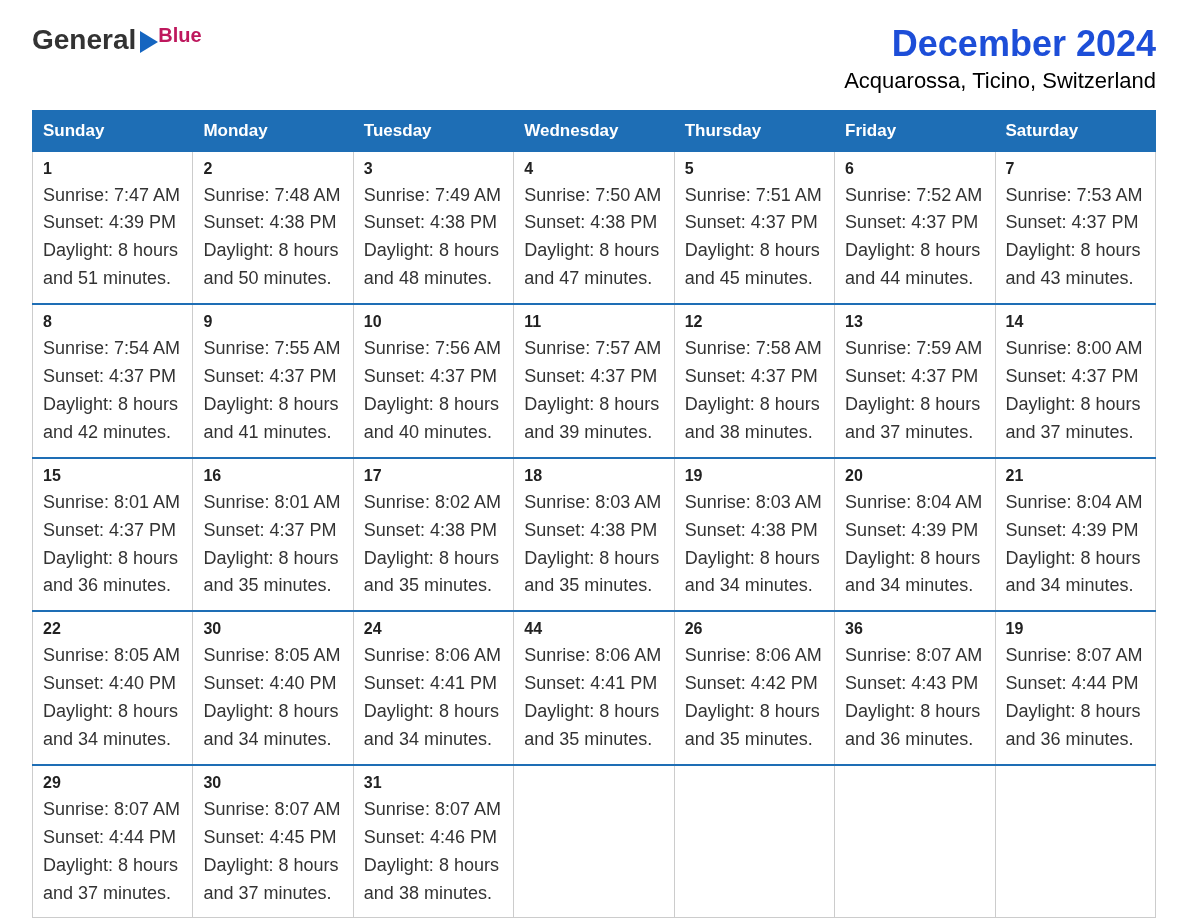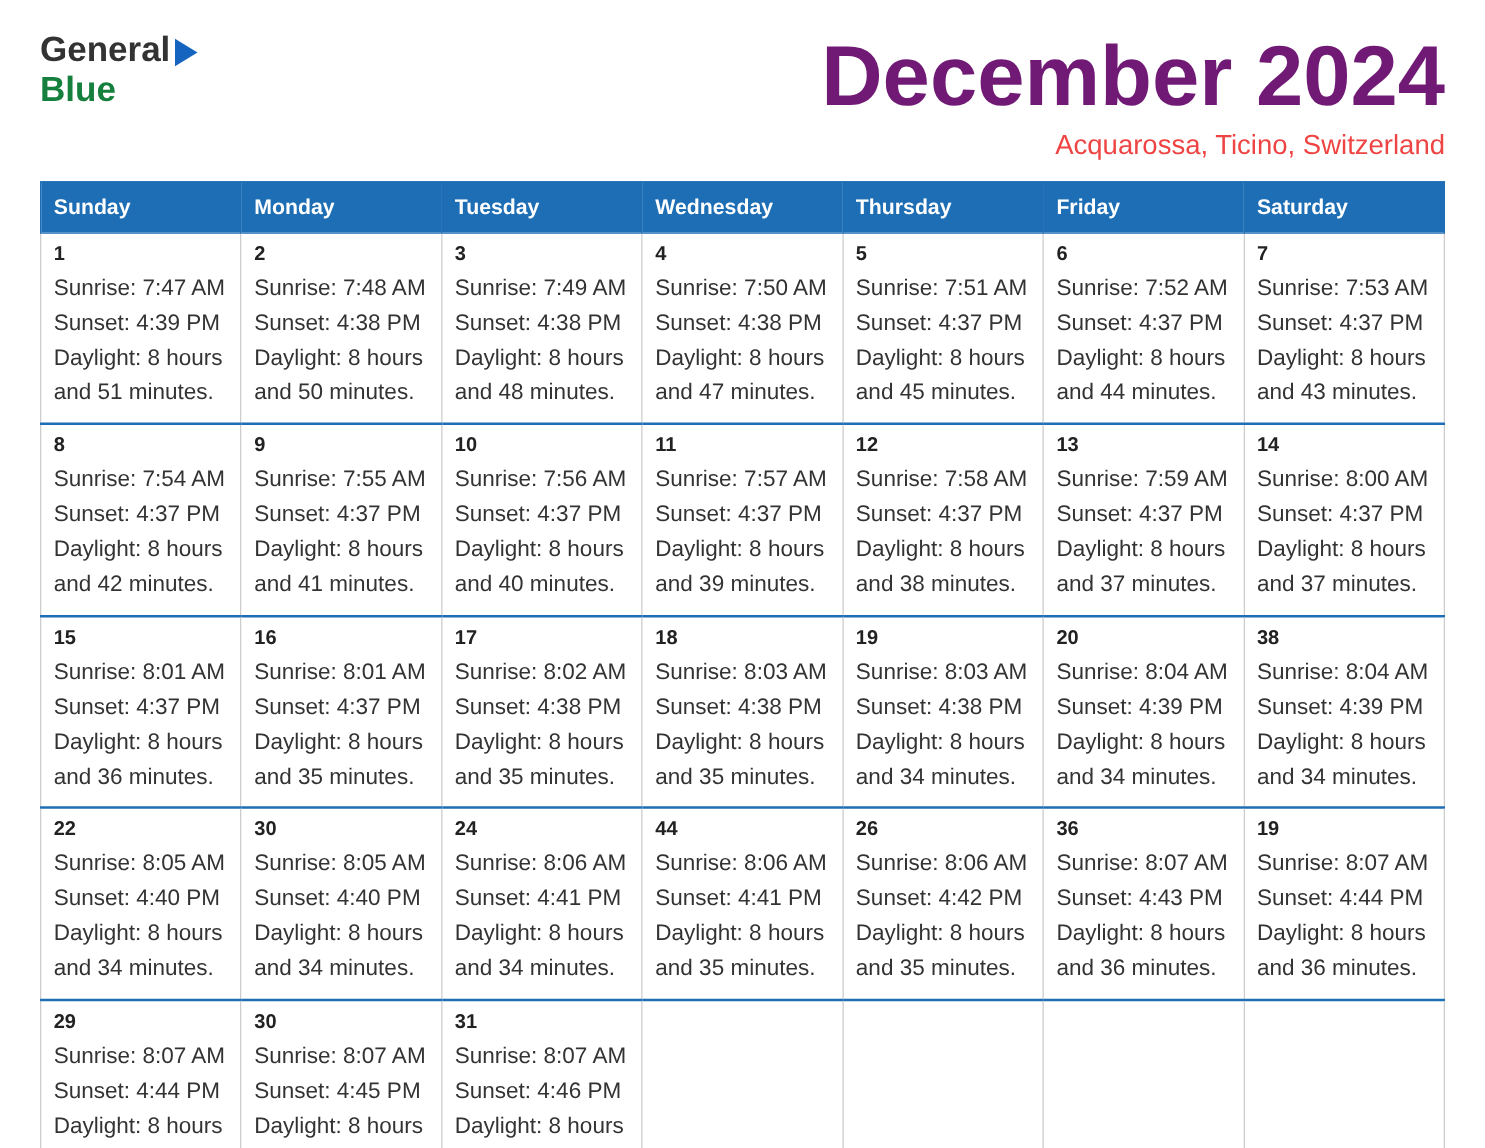"General" .logo-wrapper { flex-direction: column -> row }
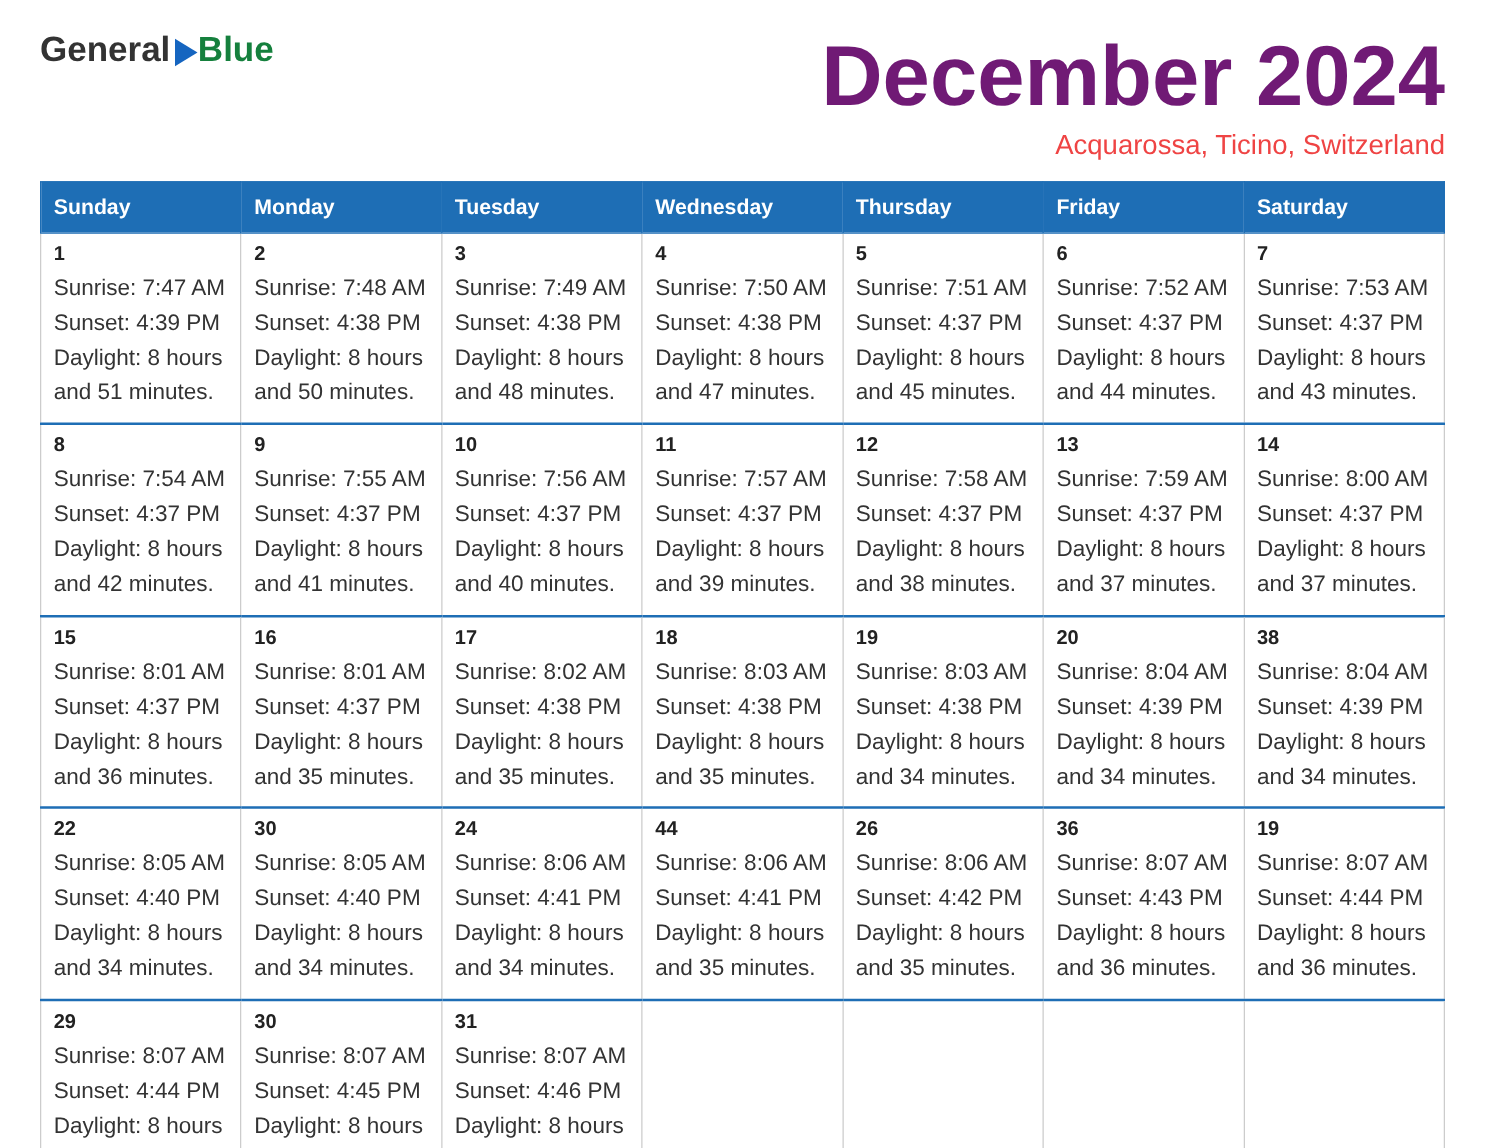"Blue" span { color: #15803d -> #be185d; font-size: 28px -> 20px }
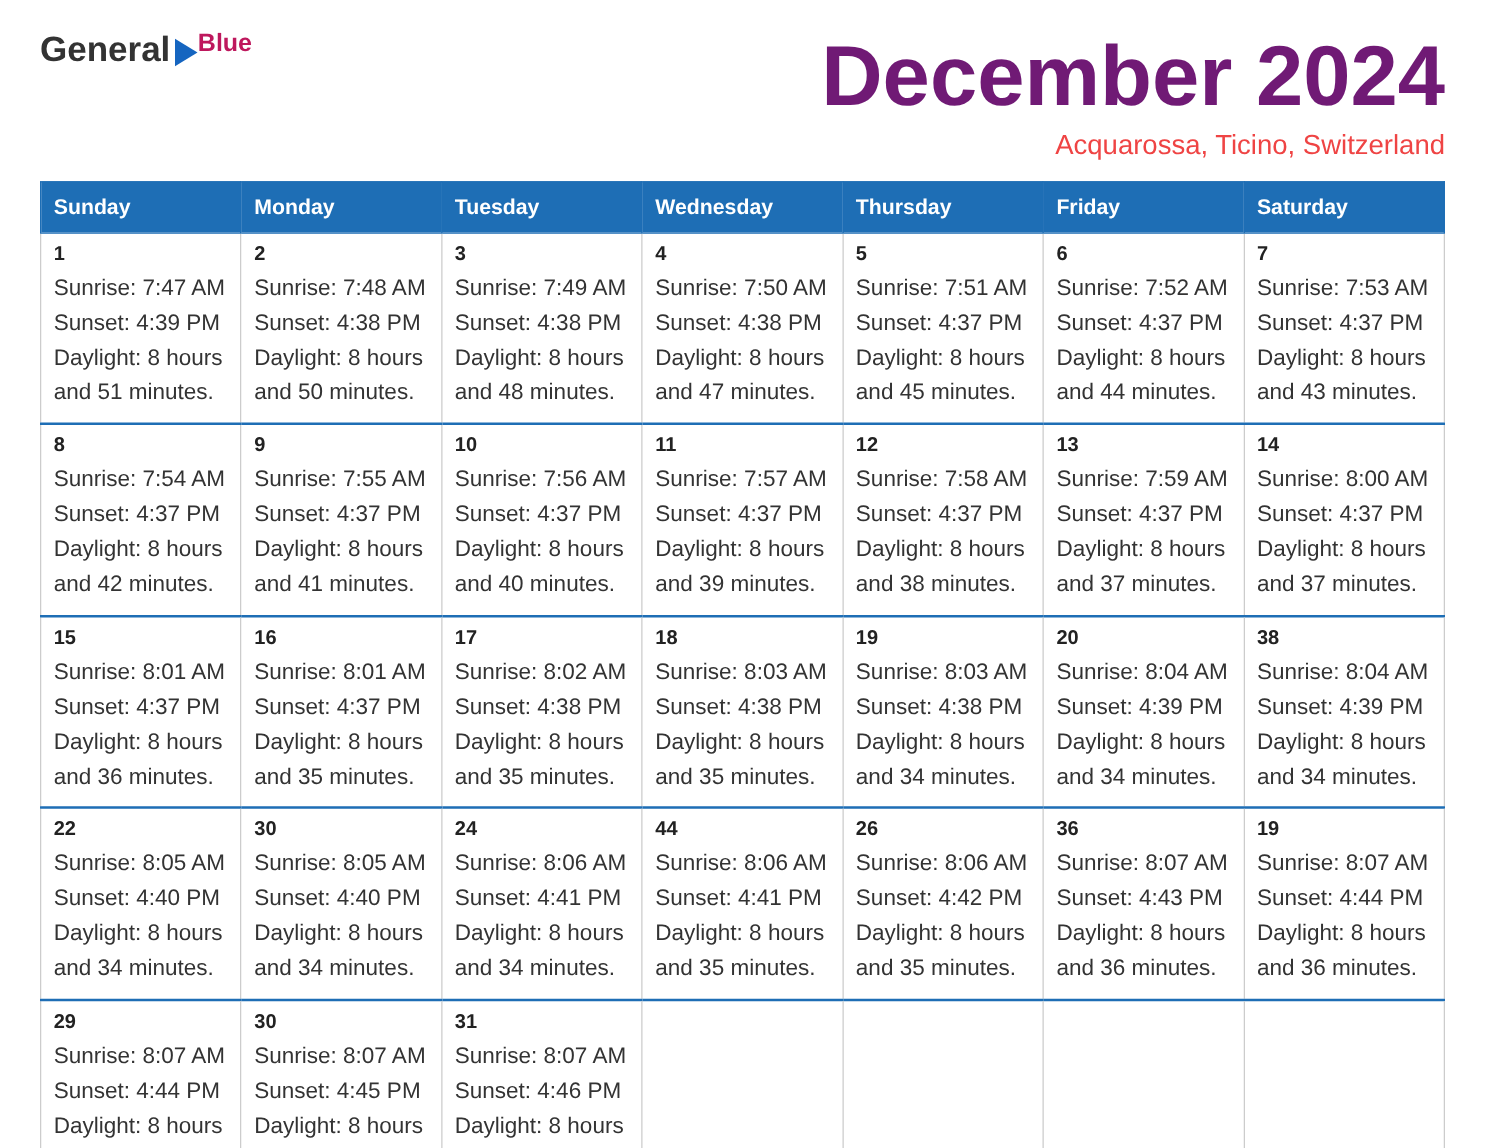"December 2024" .month-title { color: #701a75 -> #1d4ed8; font-size: 68px -> 36px }
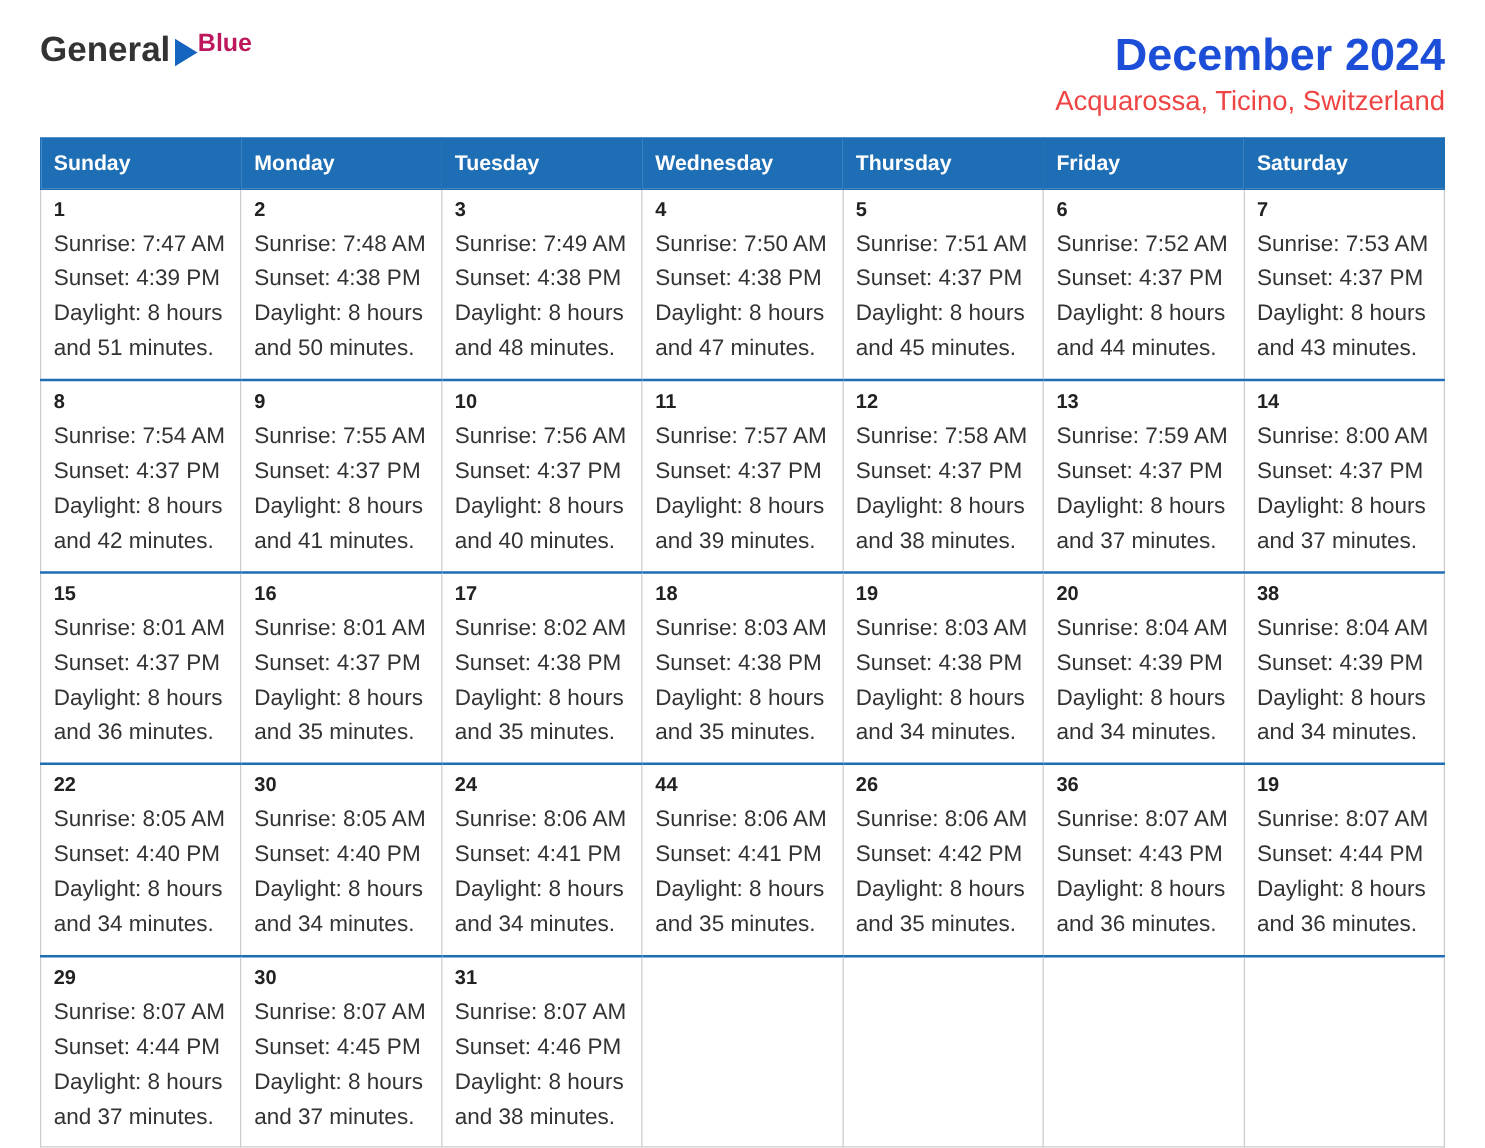"Acquarossa, Ticino, Switzerland" .location { color: #ef4444 -> #000000 }
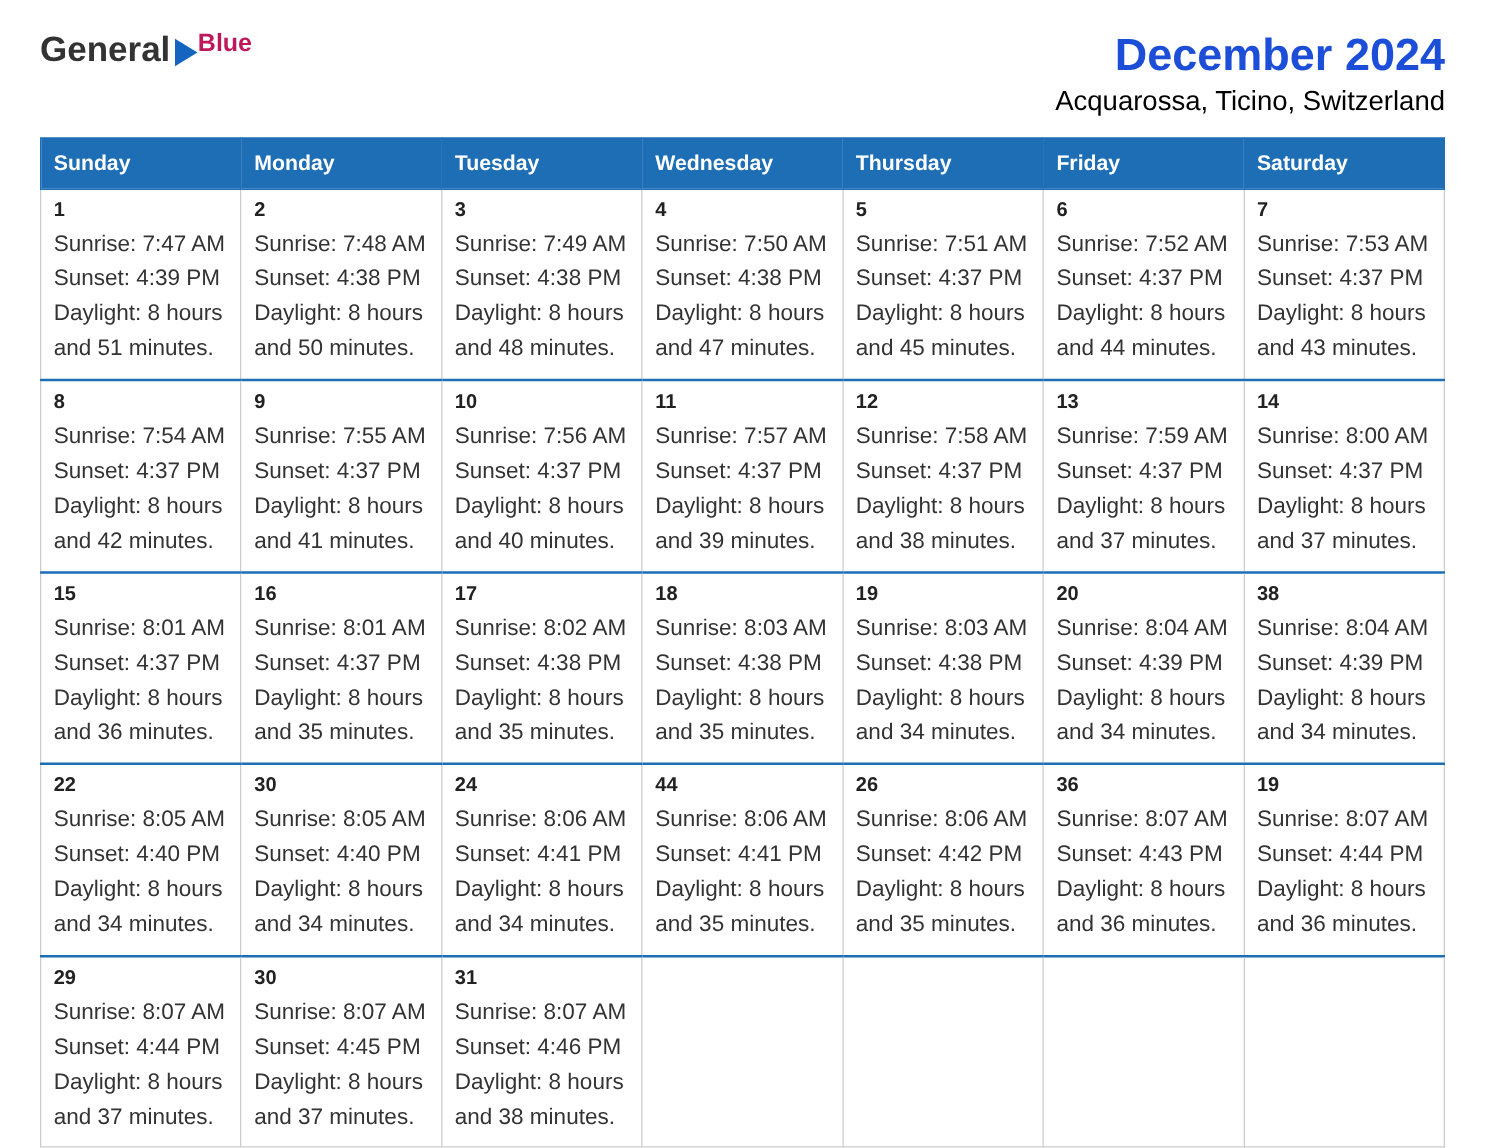"38" div.day-number { text: 38 -> 21 }
